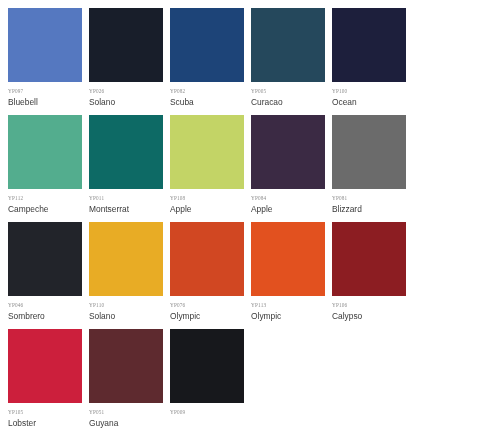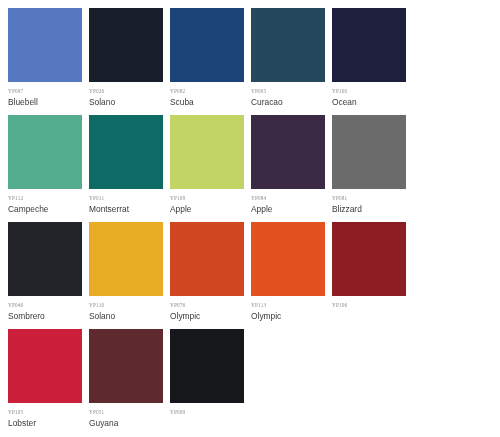"Calypso" div.swatch-name { html: none -> <div>Calypso</div> }
